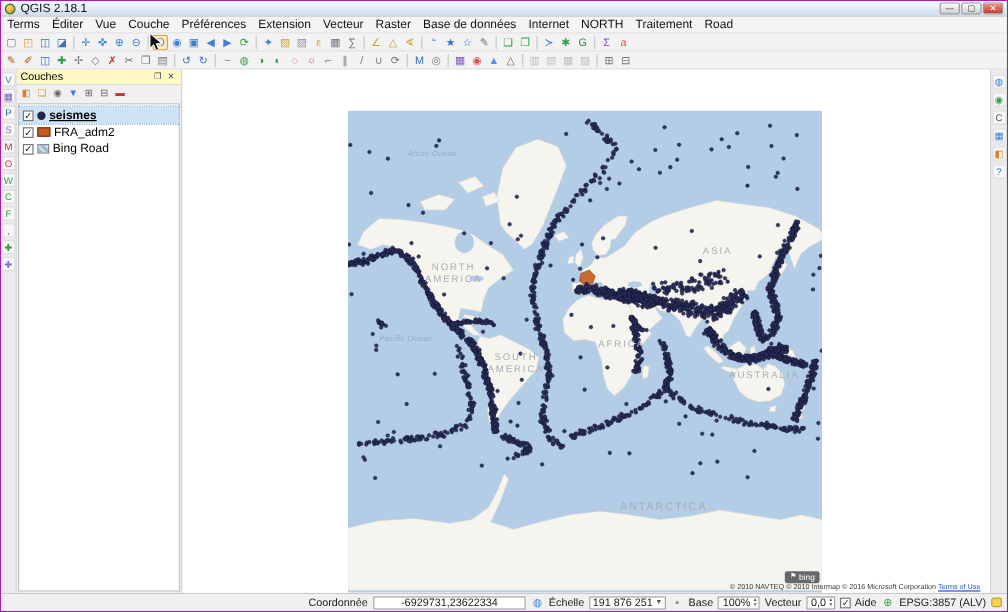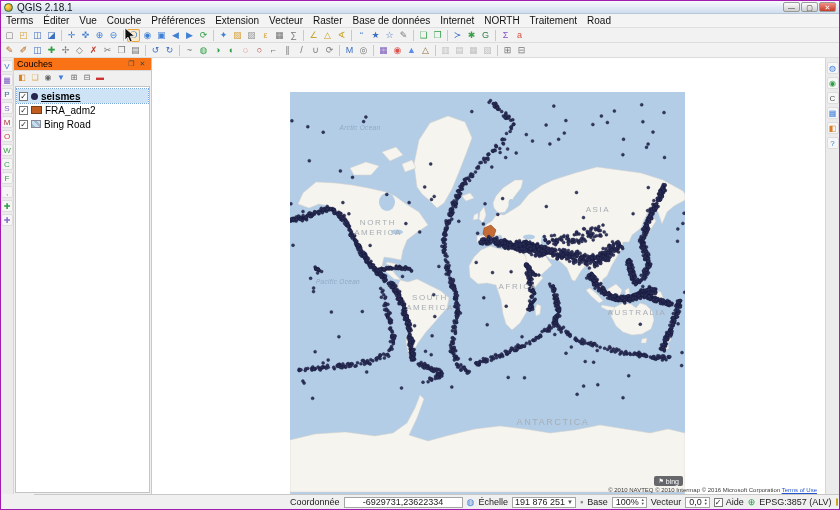"Couches" .dock-header { background: #f97316 -> #fef9c3 }
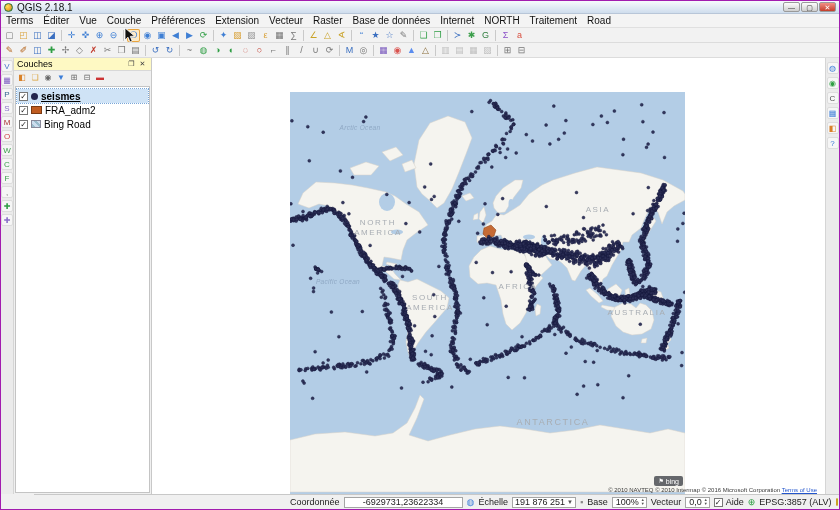"Coordonnée" .statusbar { margin-left: 33px -> none }
